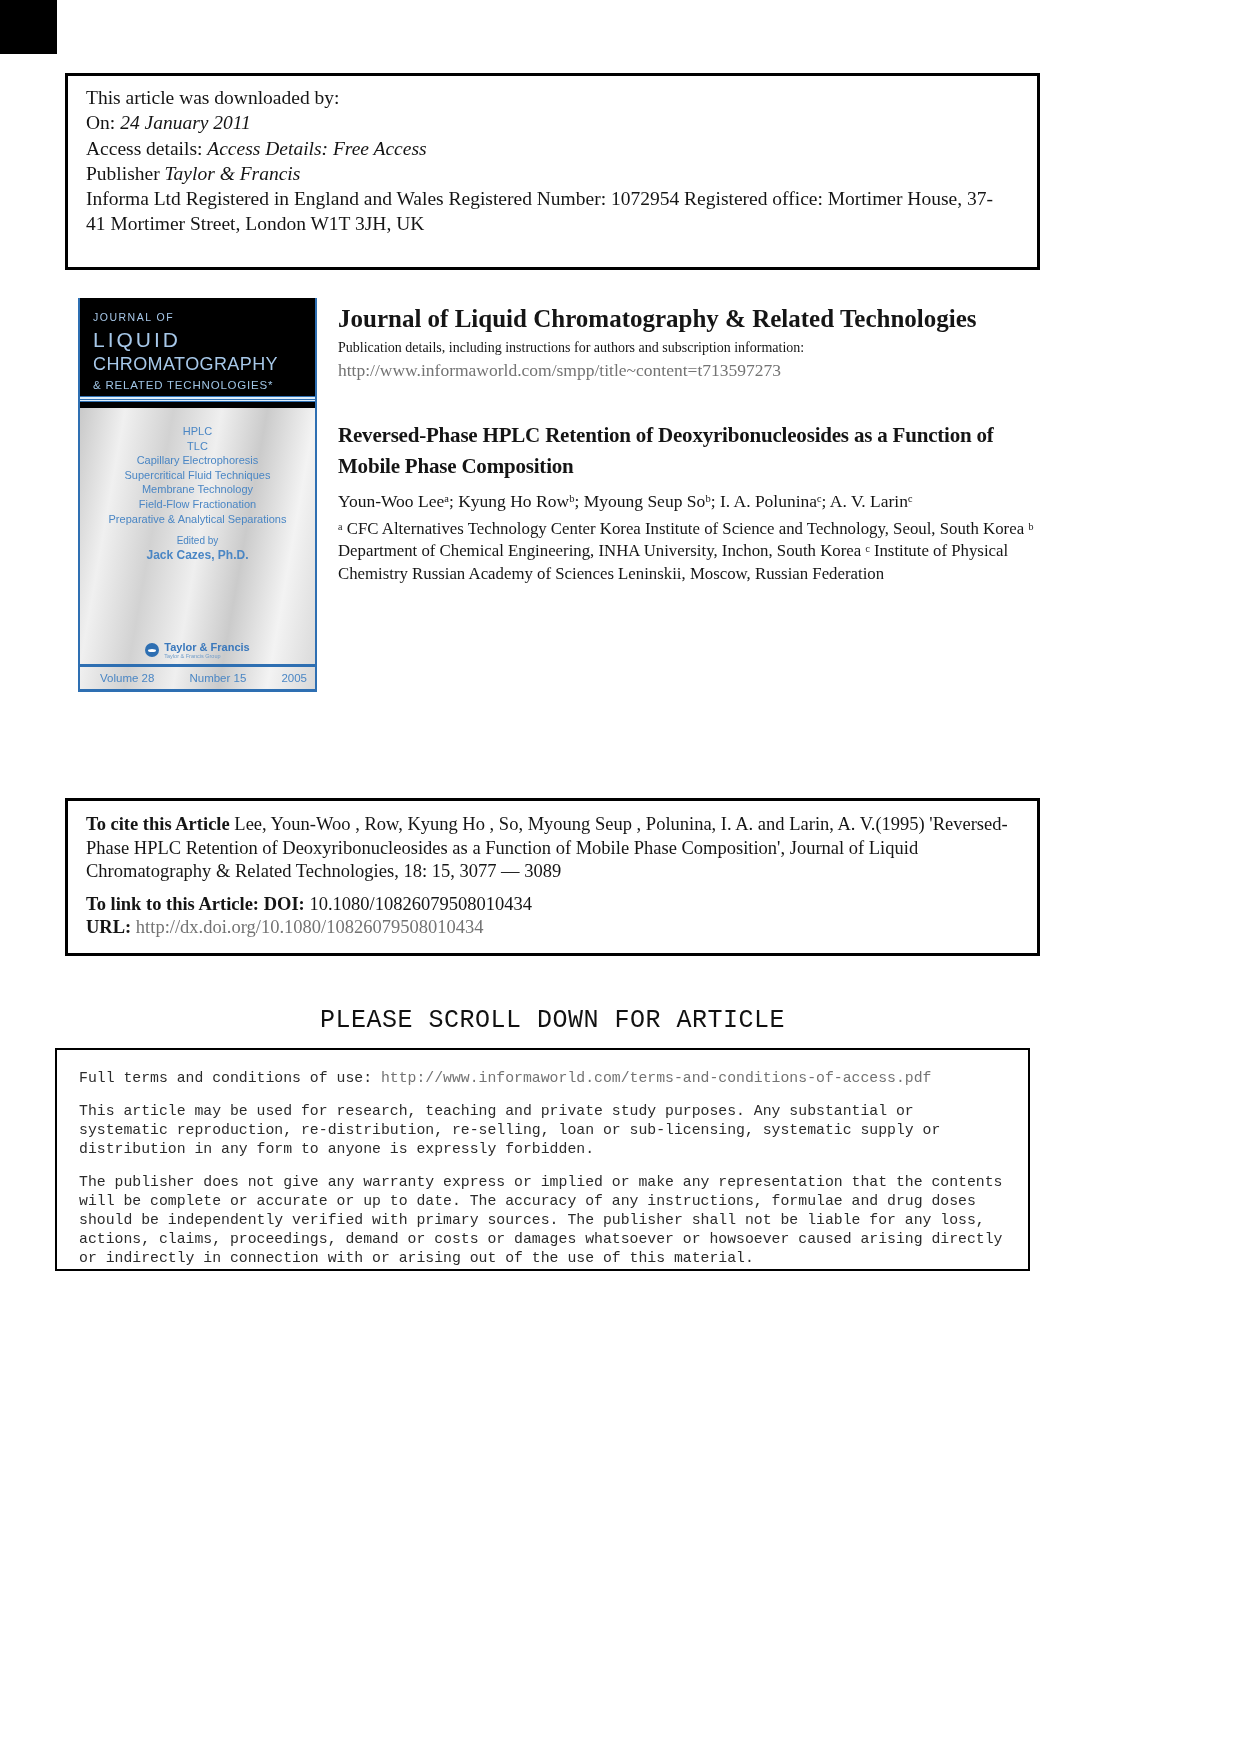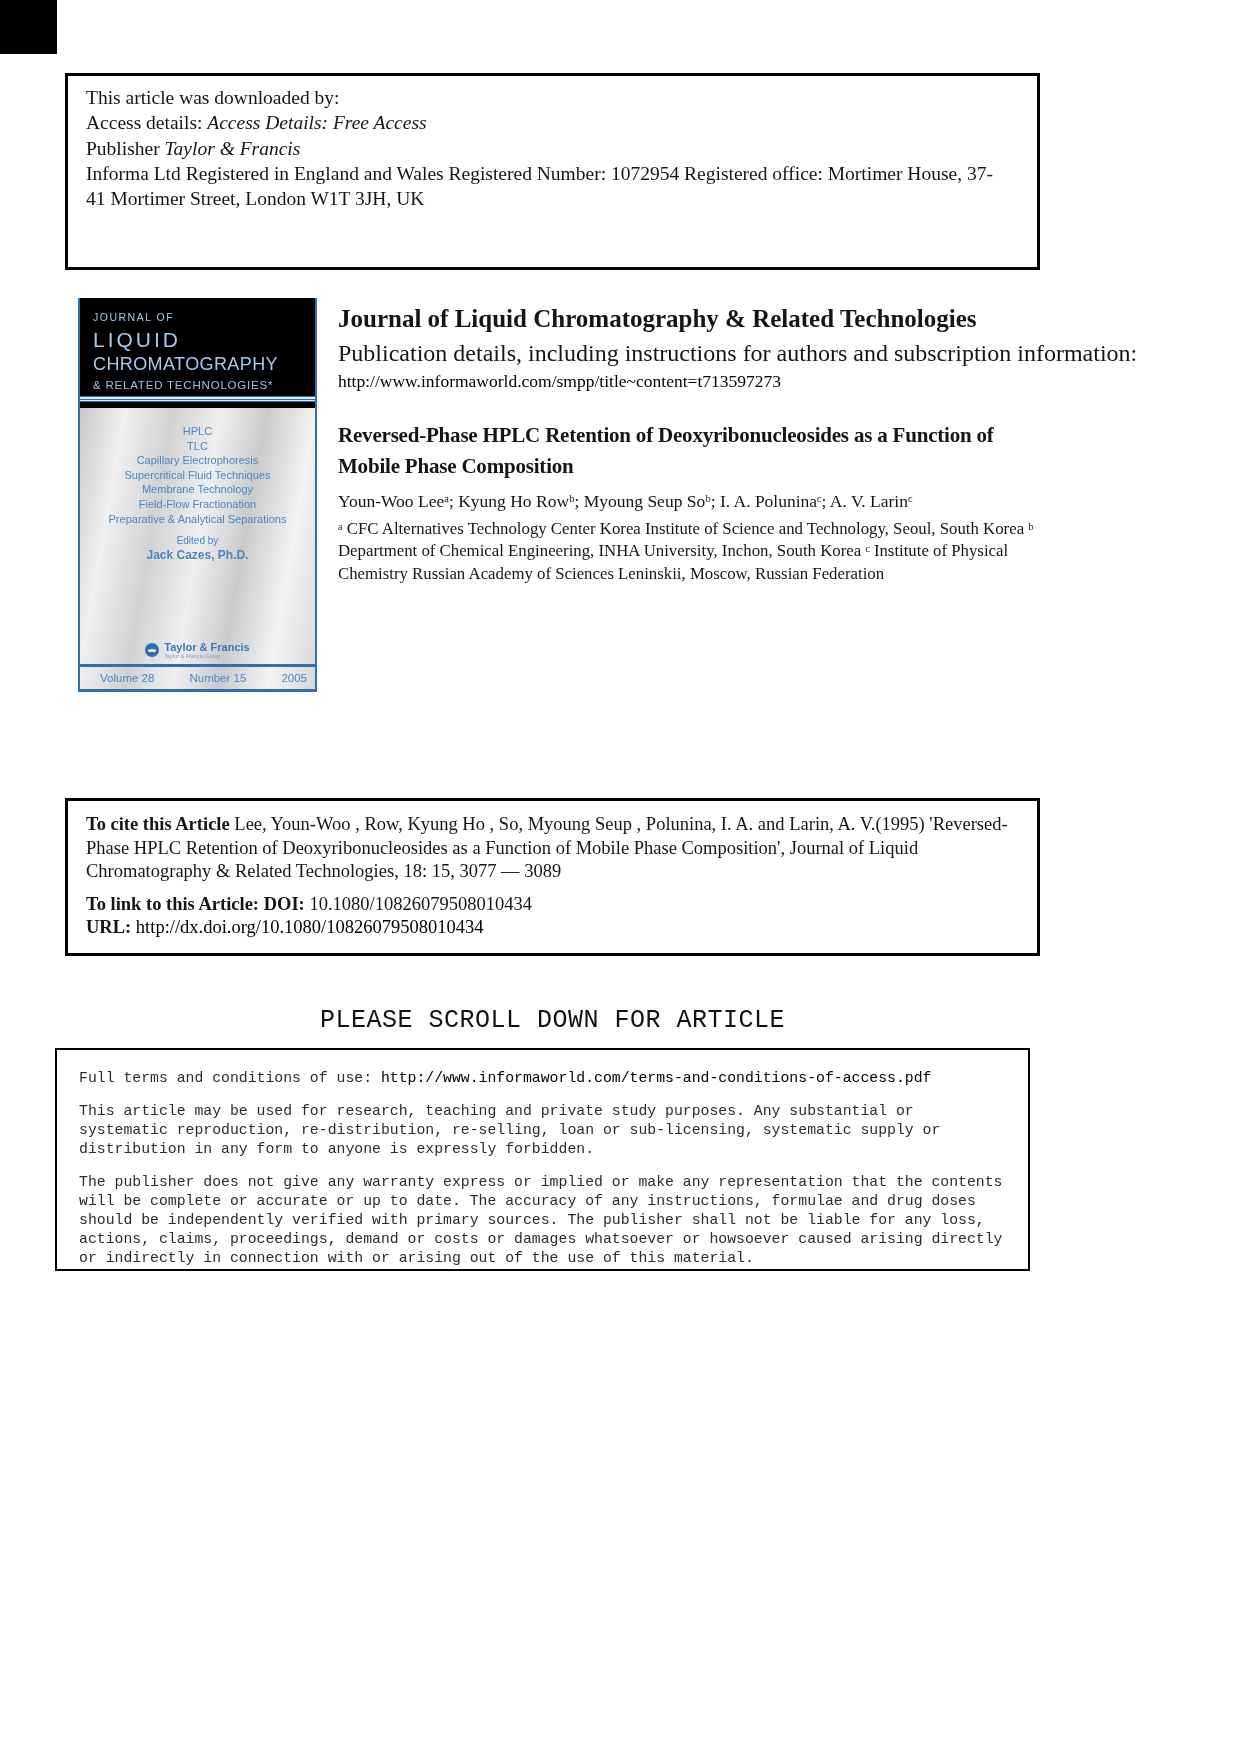"On: 24 January 2011" div { html: none -> <div><span>On: </span><span>24 January 2011</span></div> }
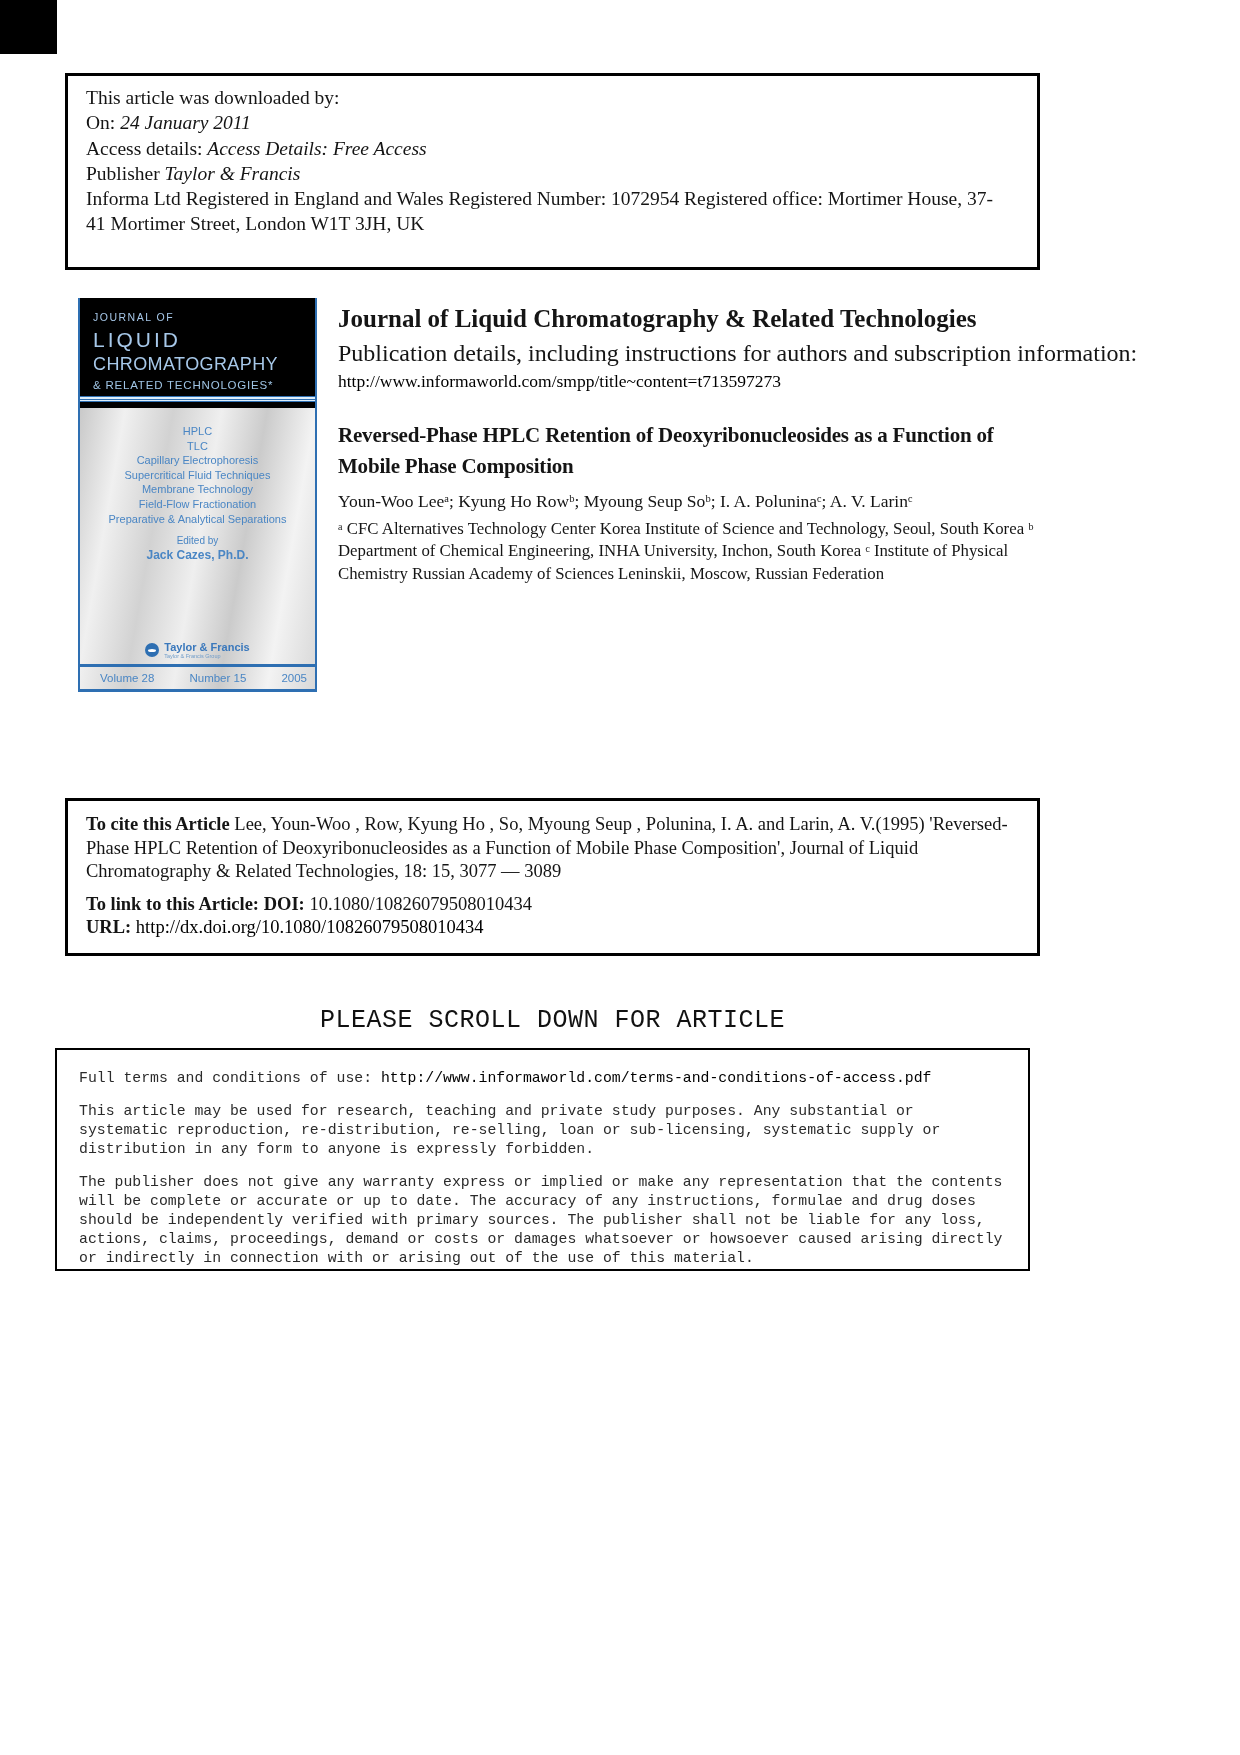"Publication details, including" .pub-details { font-size: 24px -> 14px }
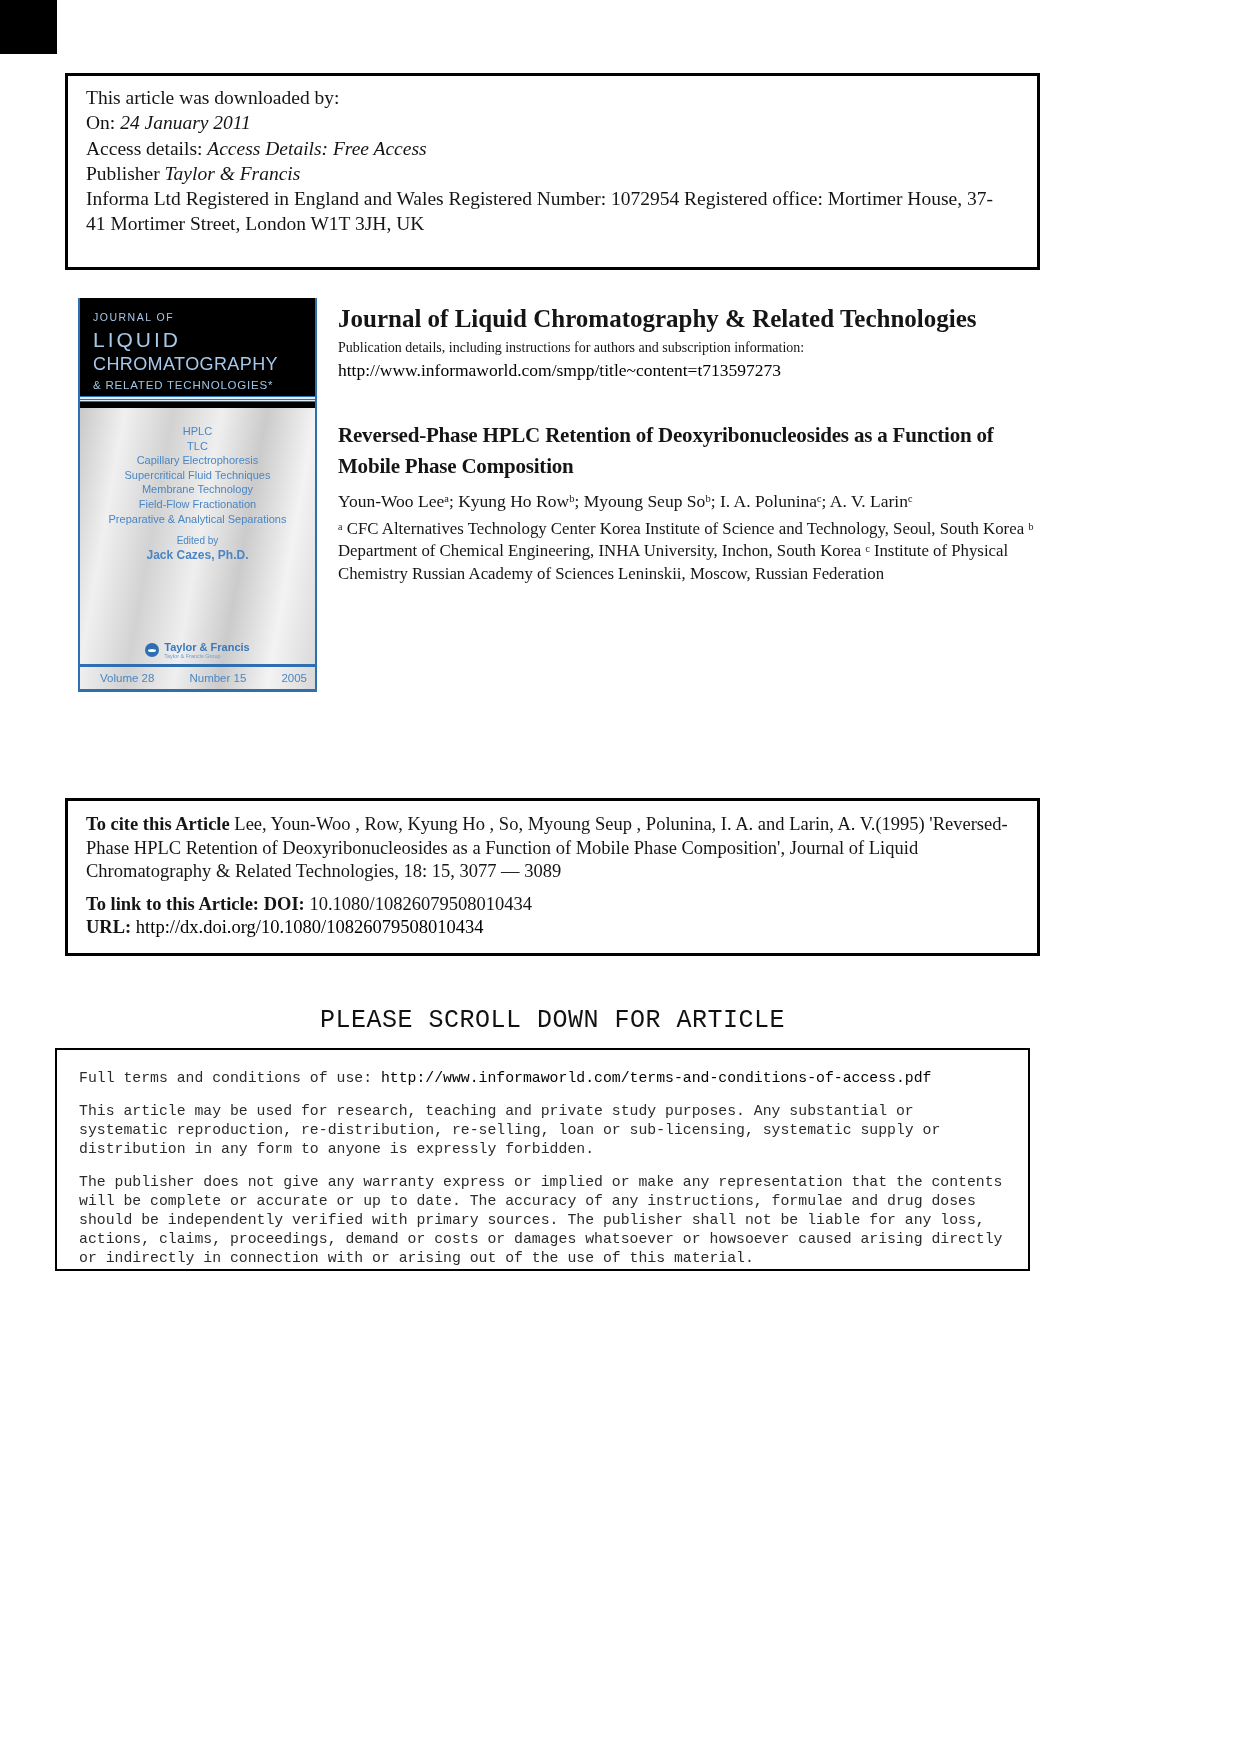"http://www.informaworld.com/smpp/title~c" a.link, .link { color: #000000 -> #737373 }
